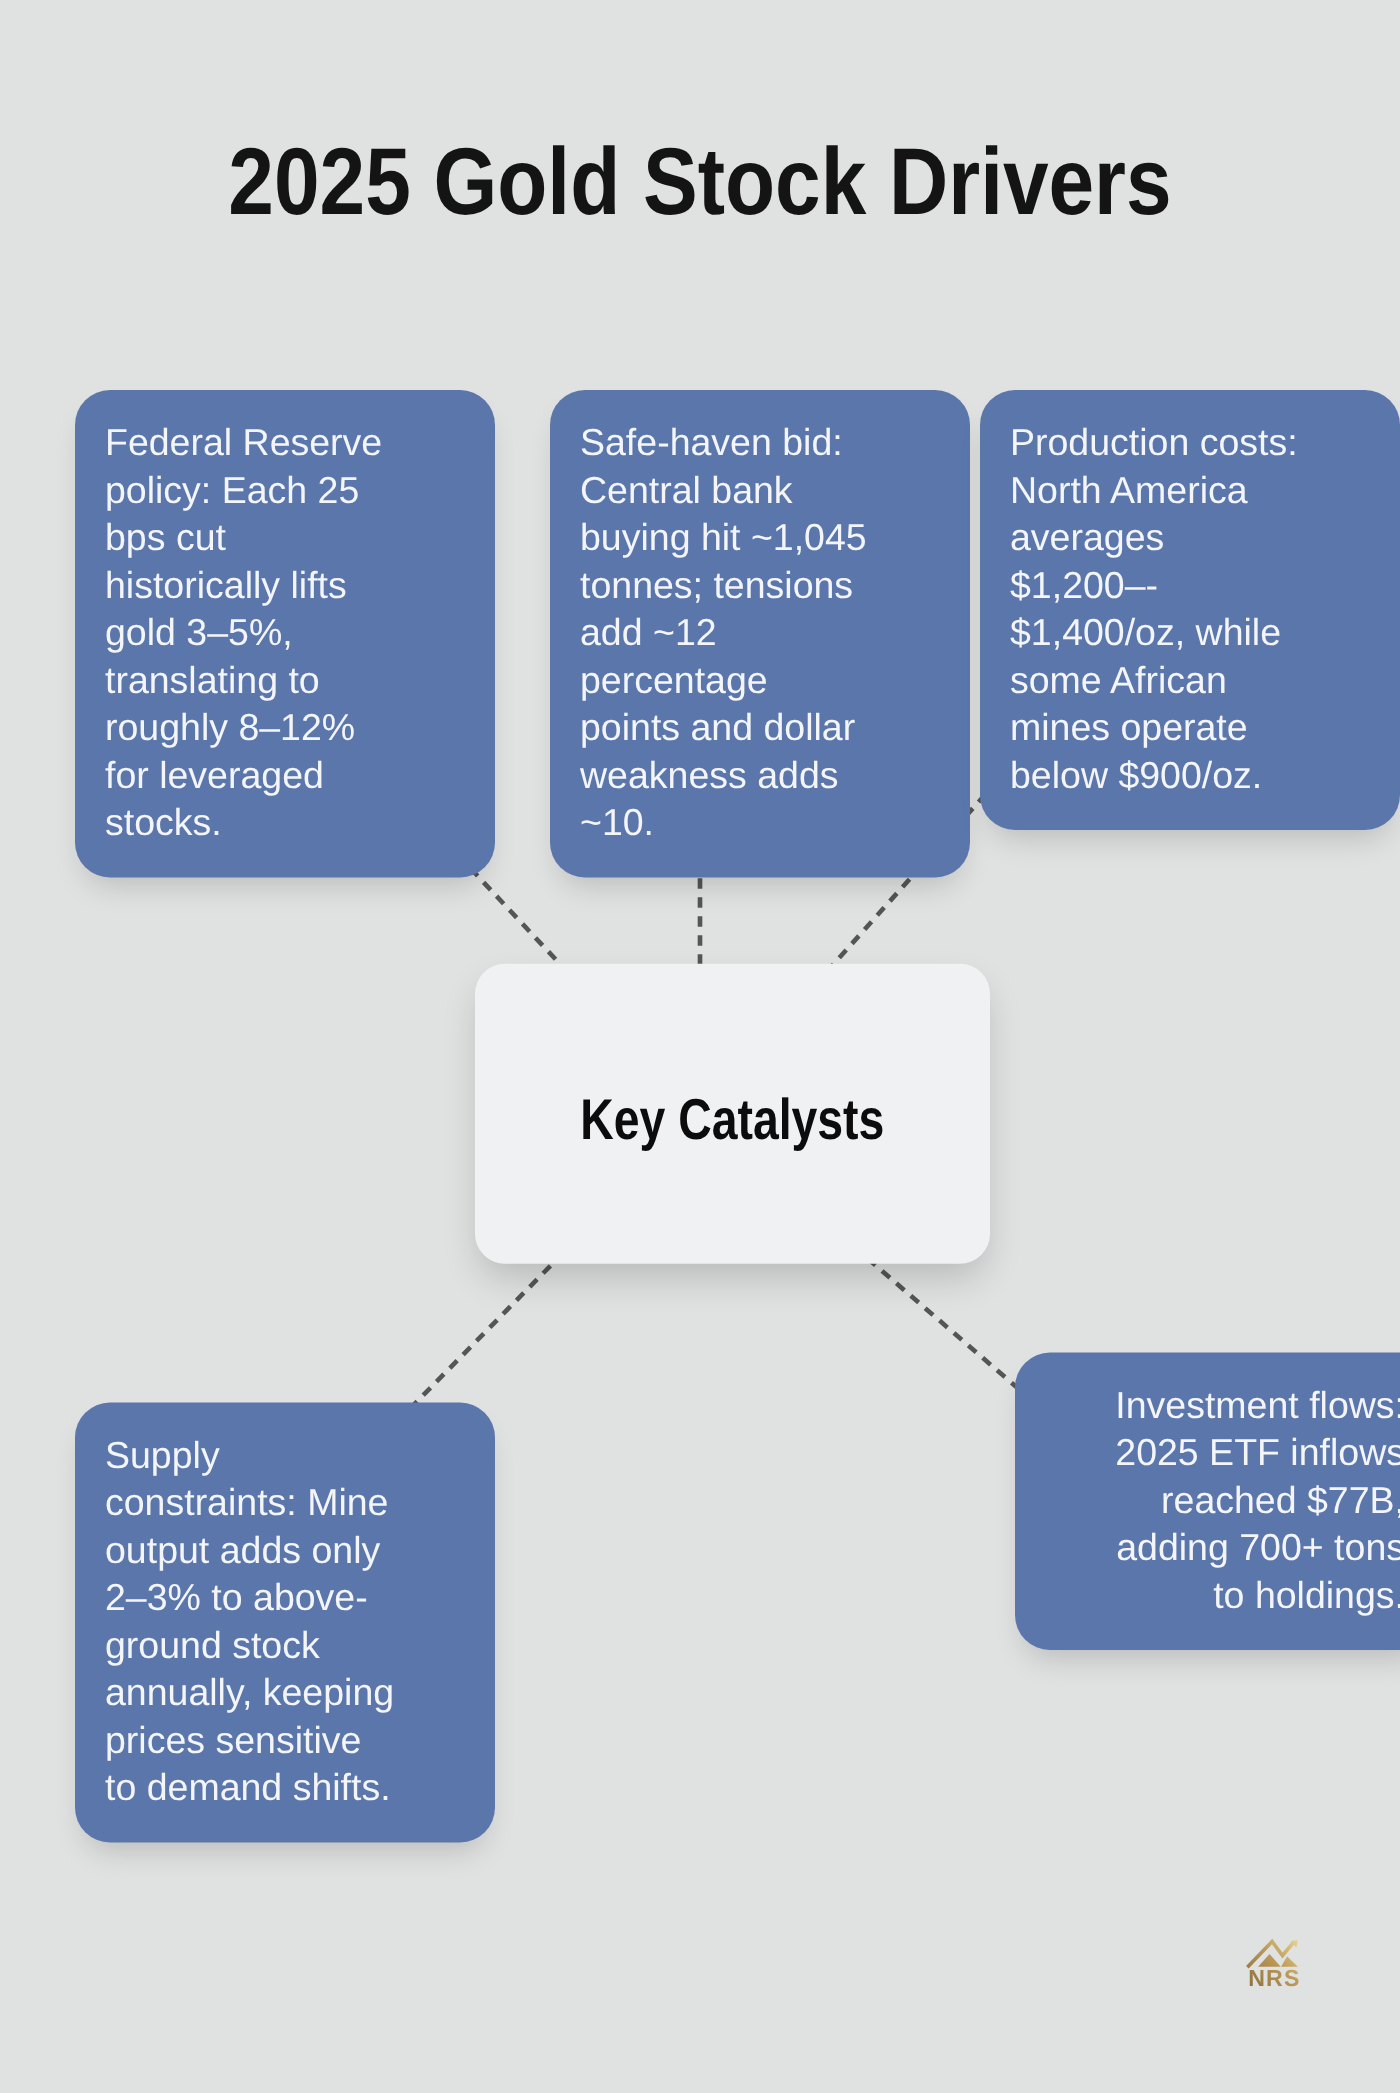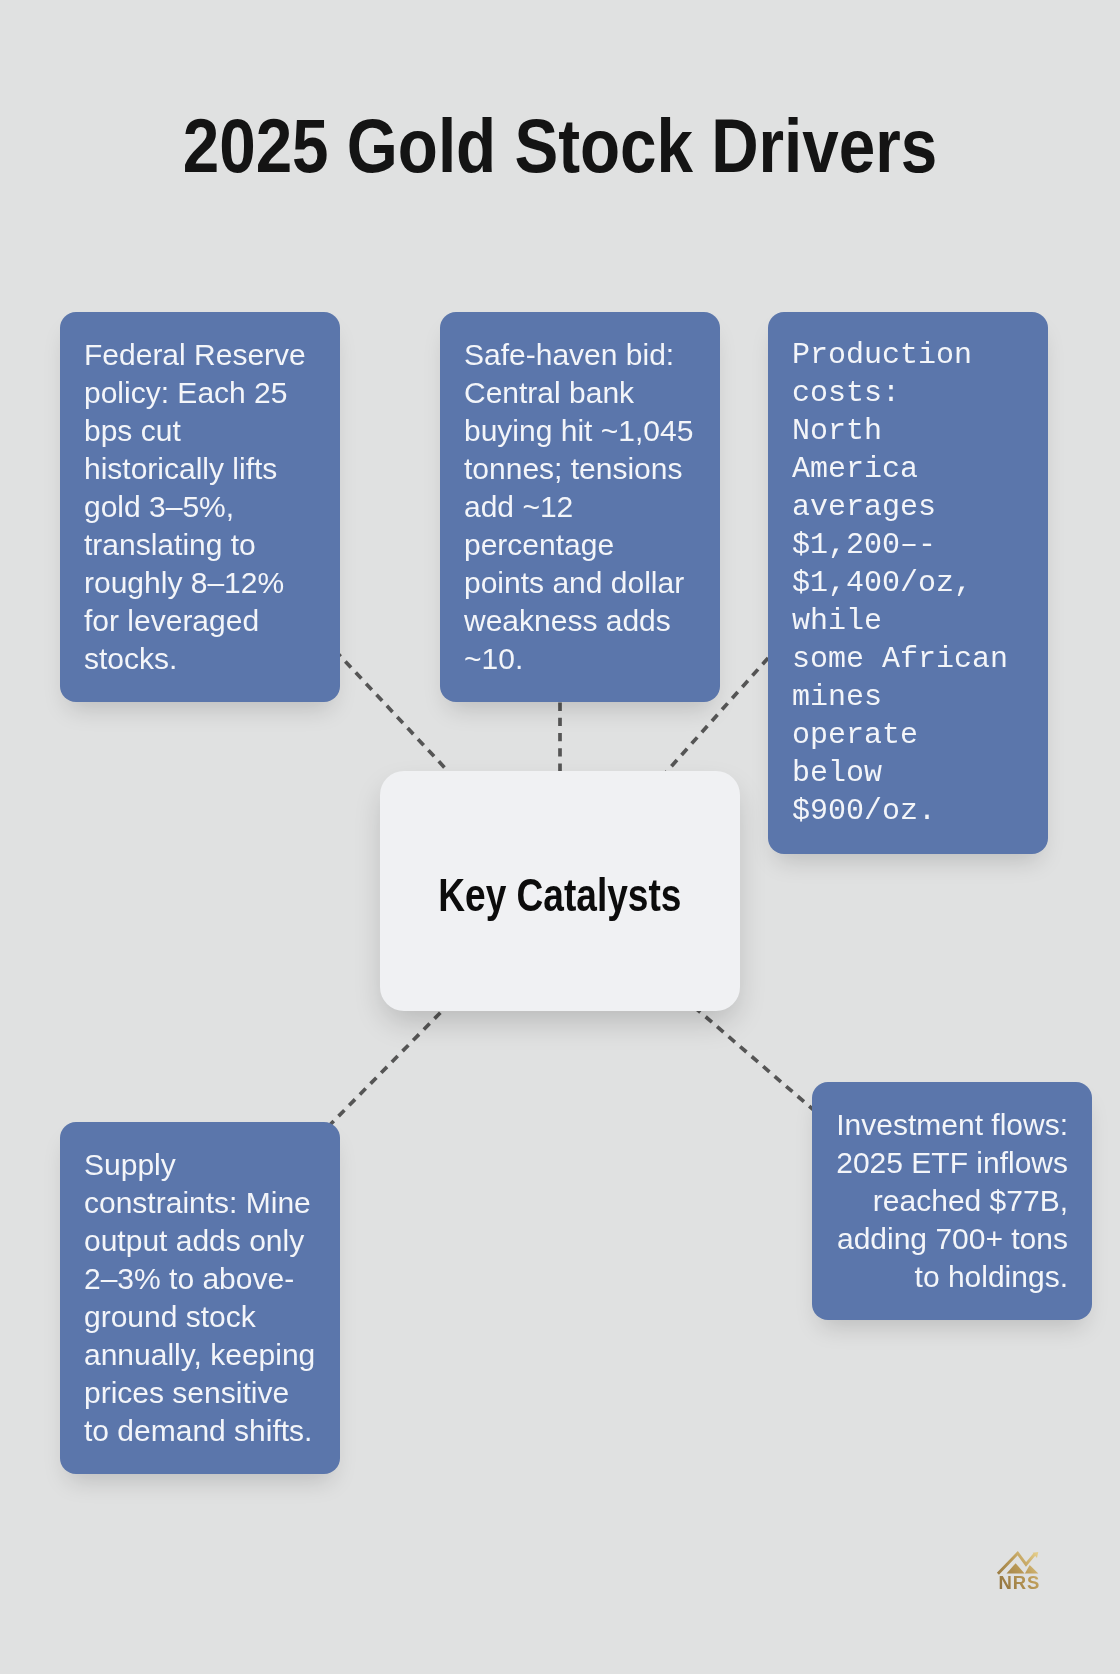"Federal Reserve" .card { border-radius: 16px -> 28px; width: 280px -> 336px }
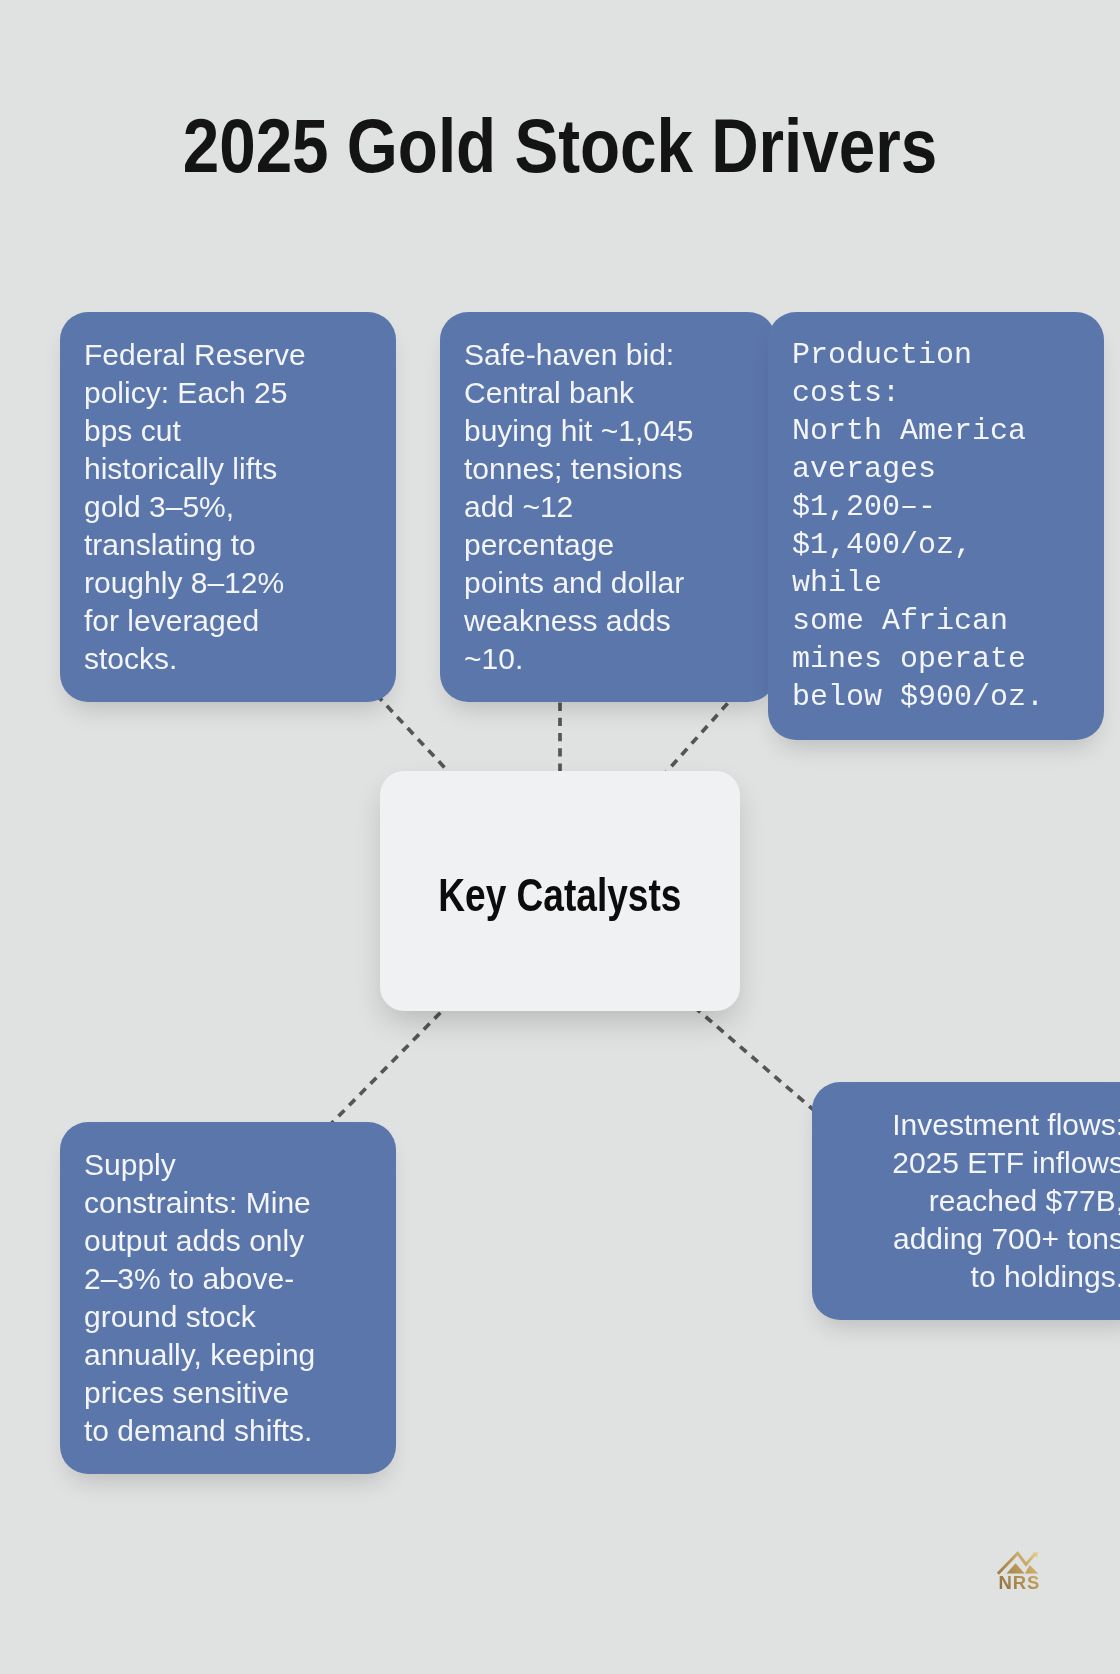"Production costs:" #c3 { font-family: Liberation Mono, monospace -> none; left: 768px -> 784px }
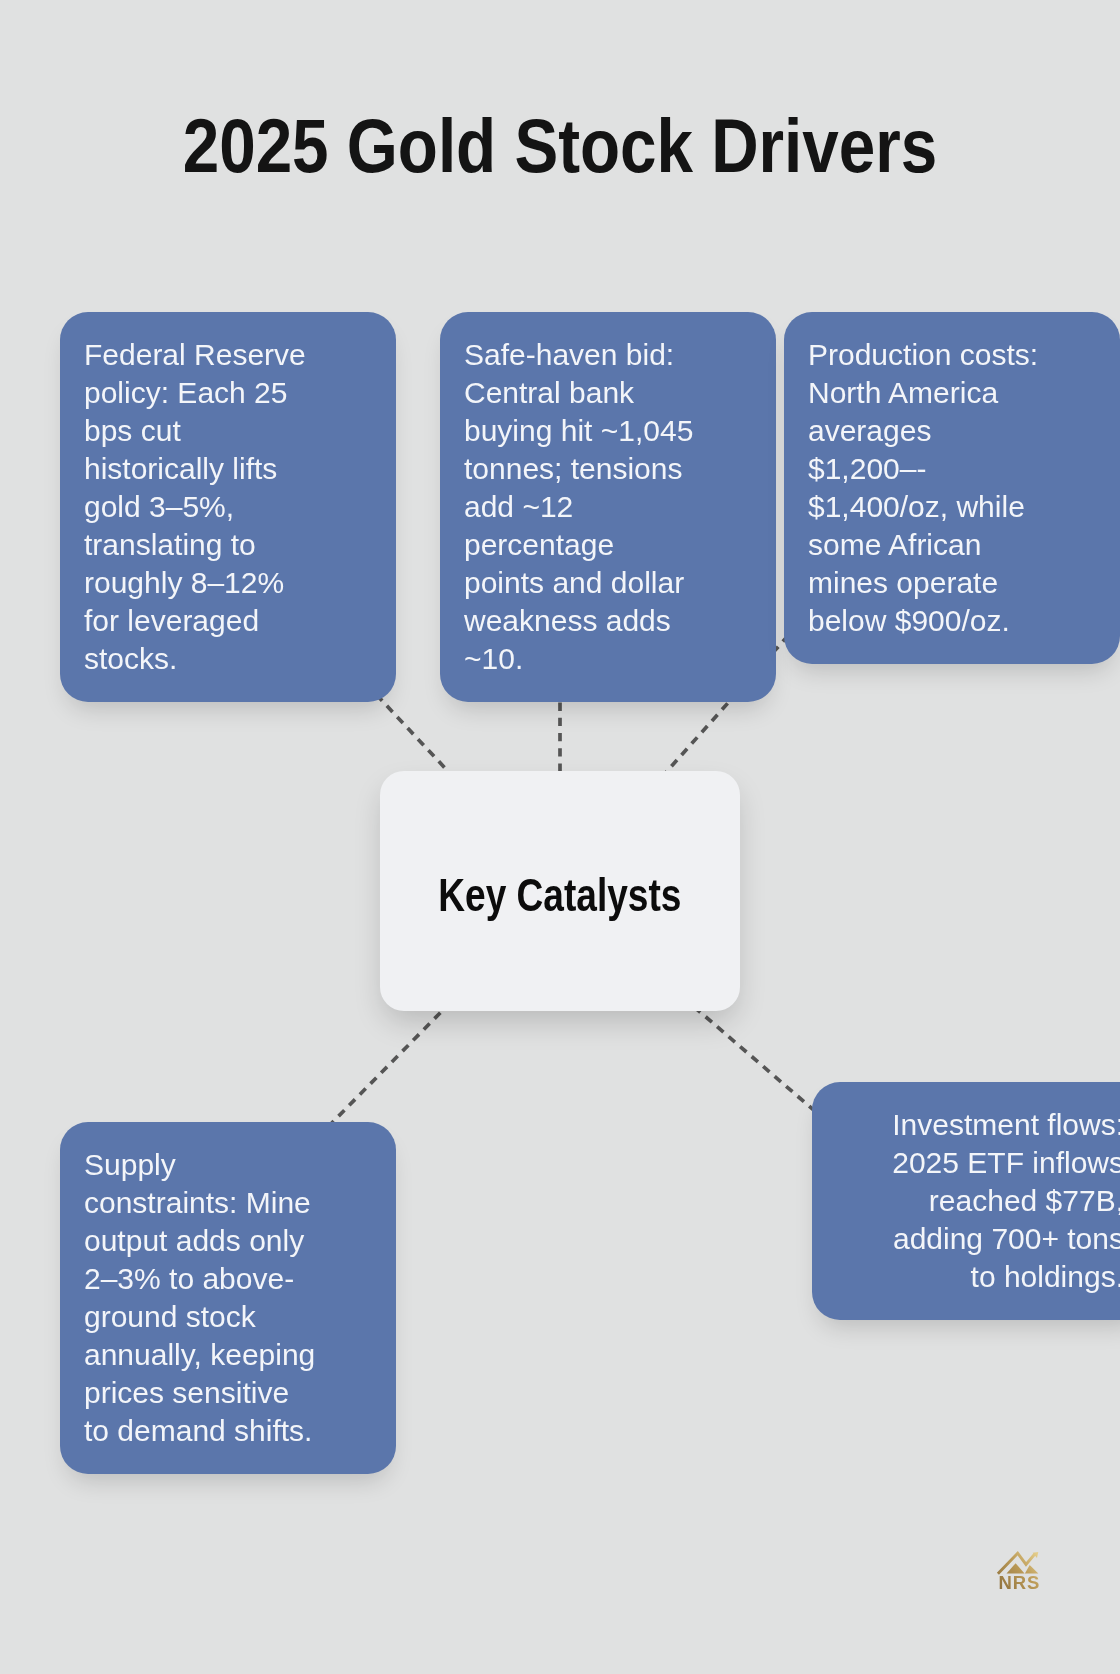"Key Catalysts" #center { width: 360px -> 412px }
